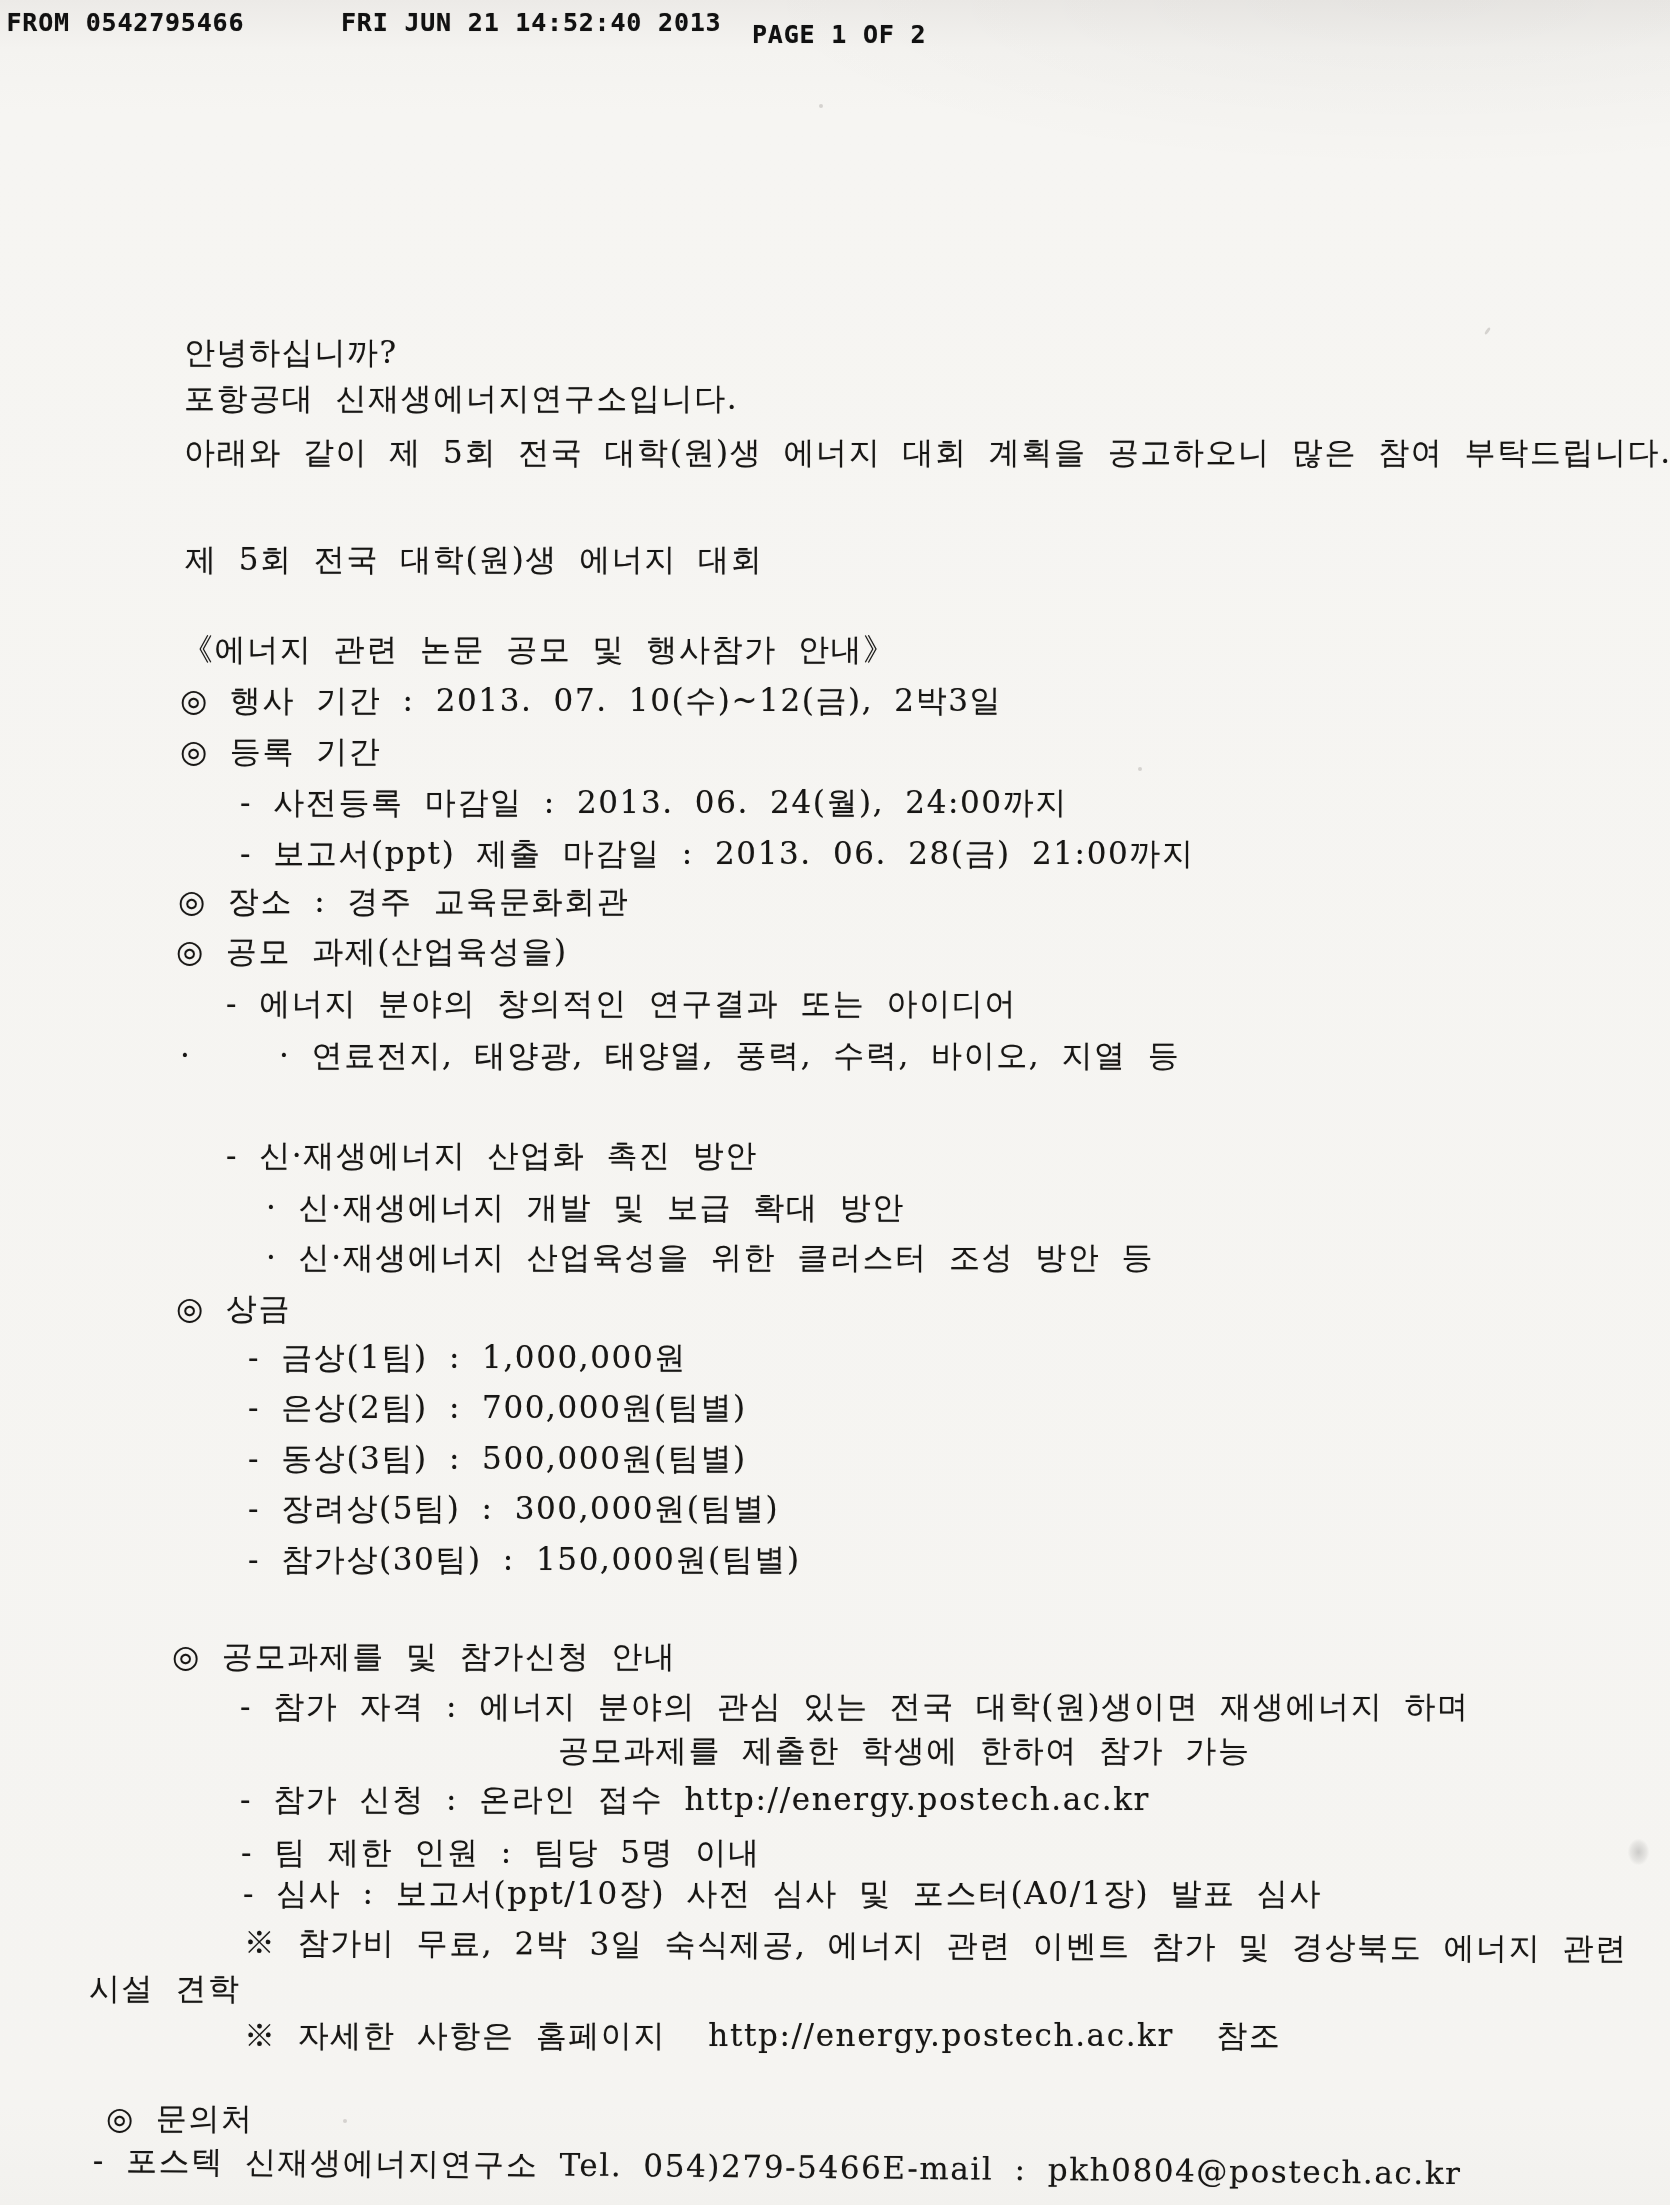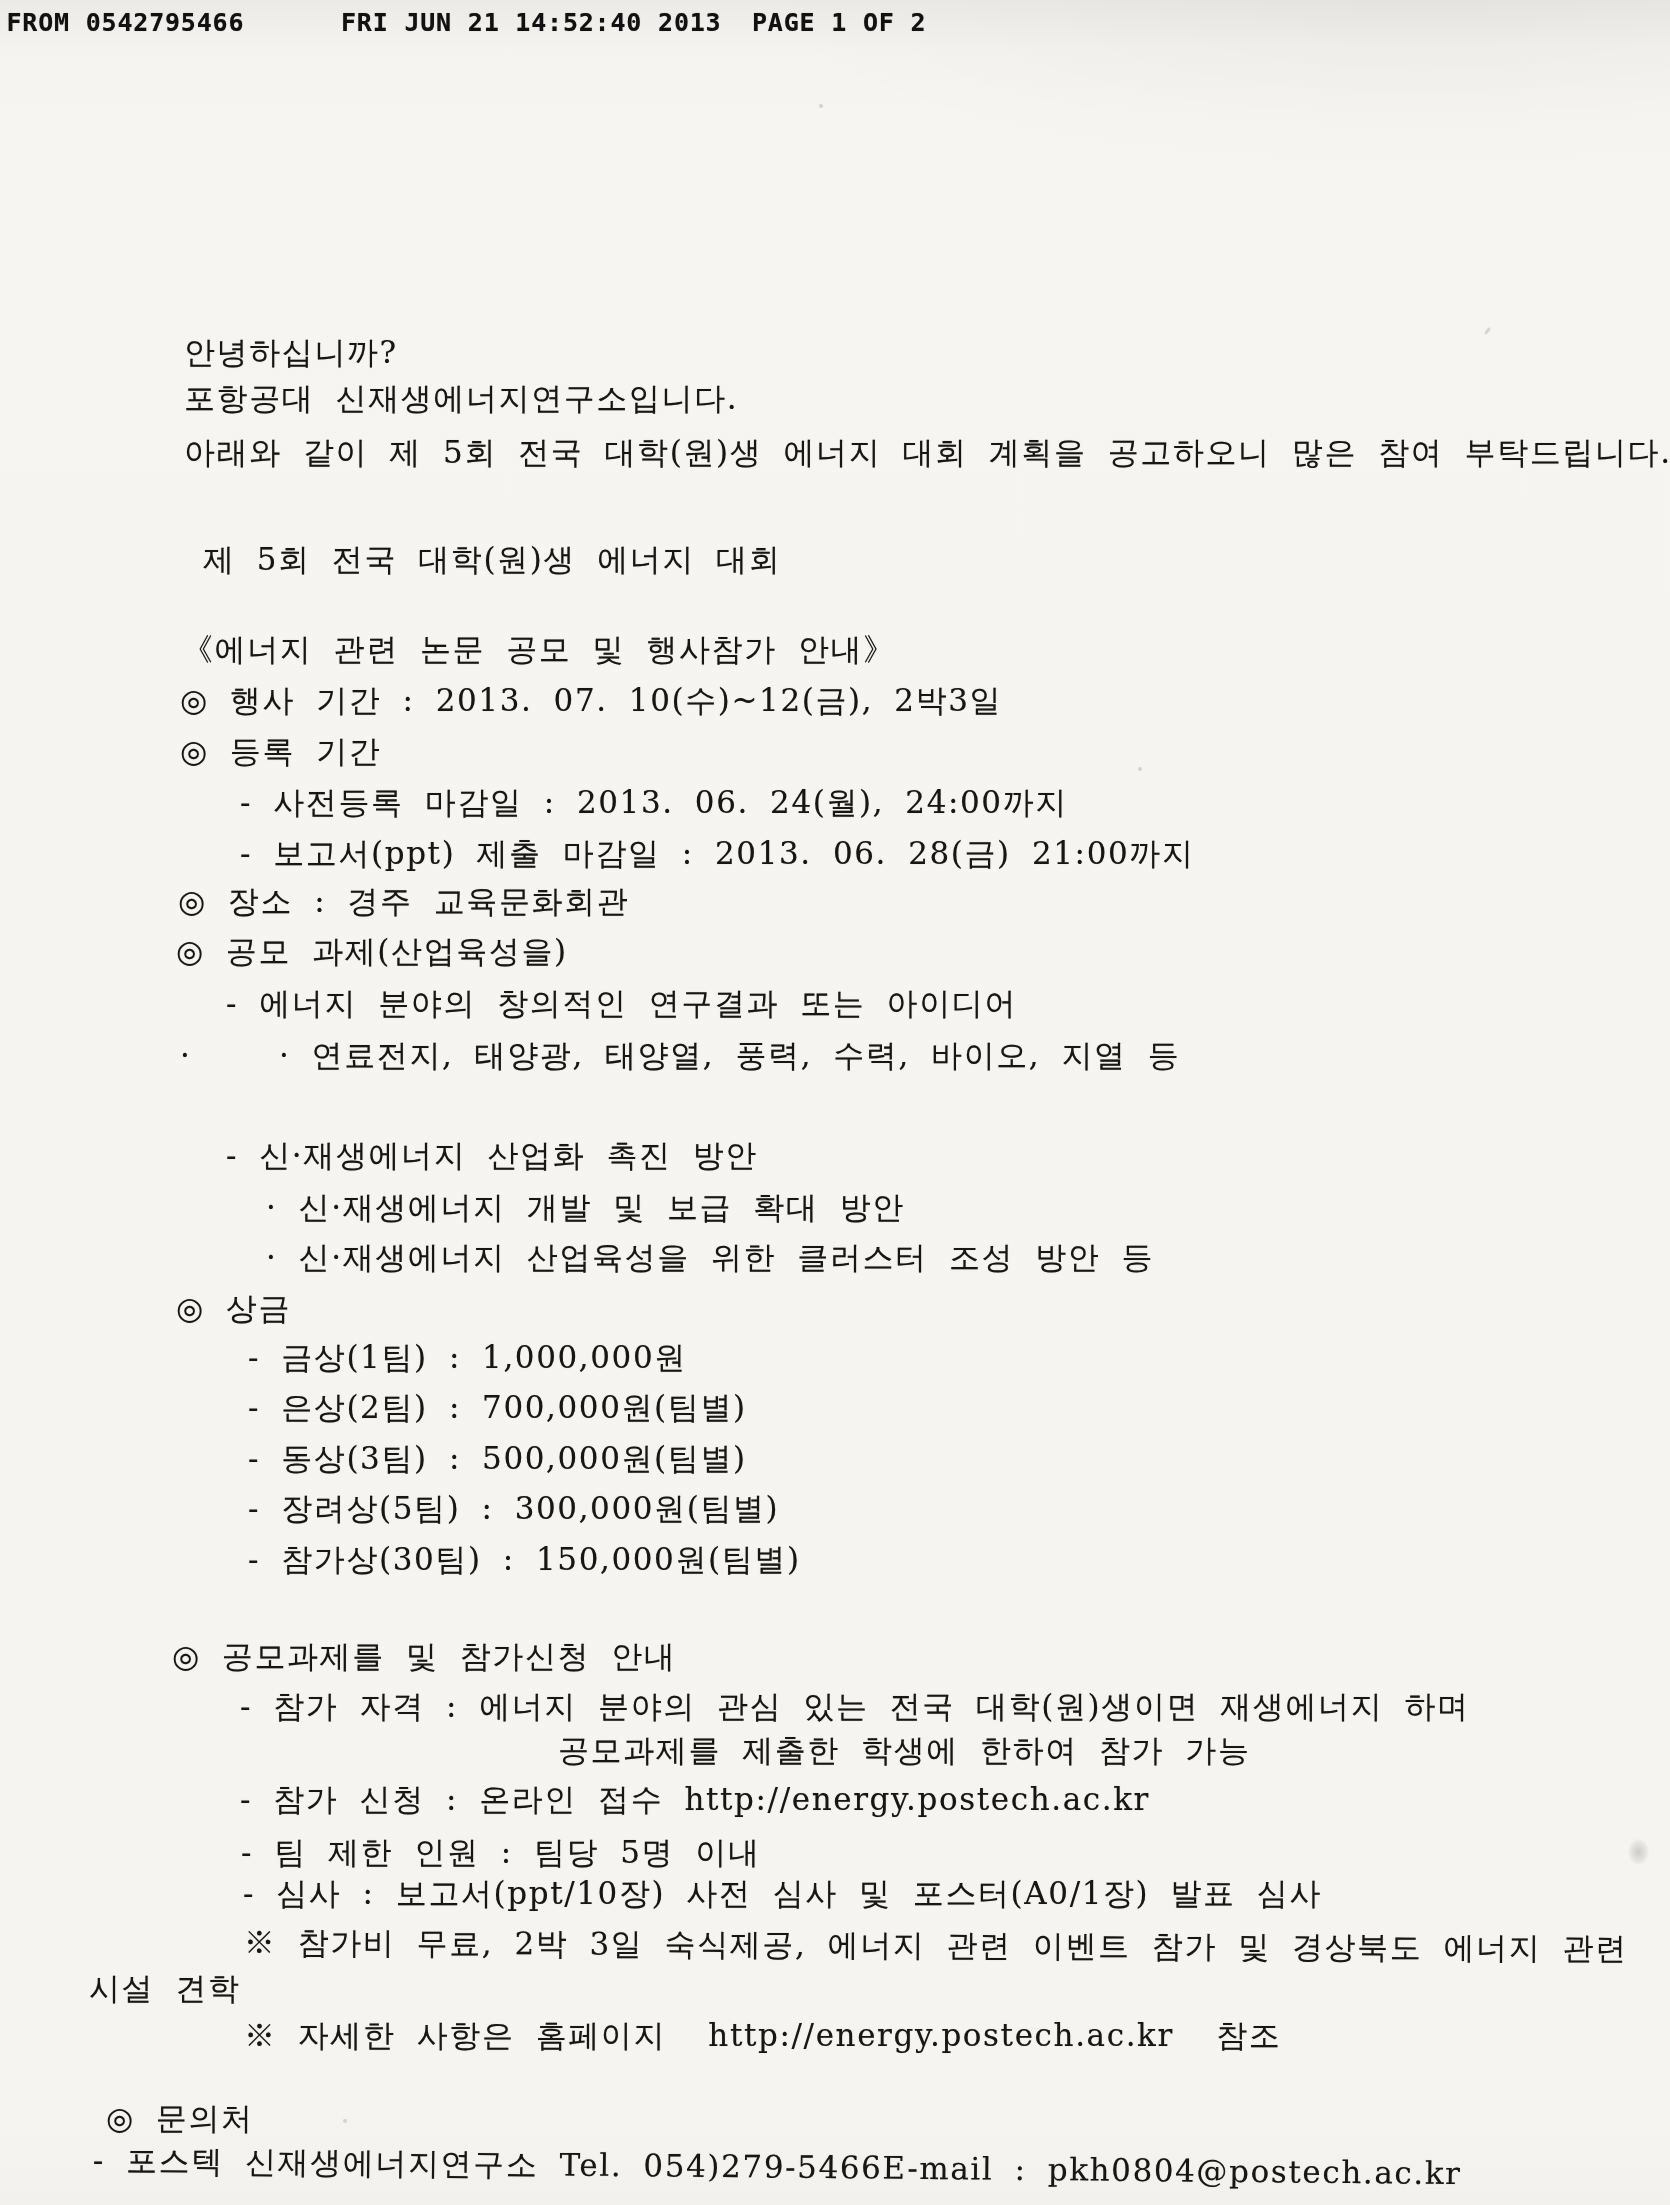"PAGE 1 OF 2" .fh-page { margin-top: none -> 12px }
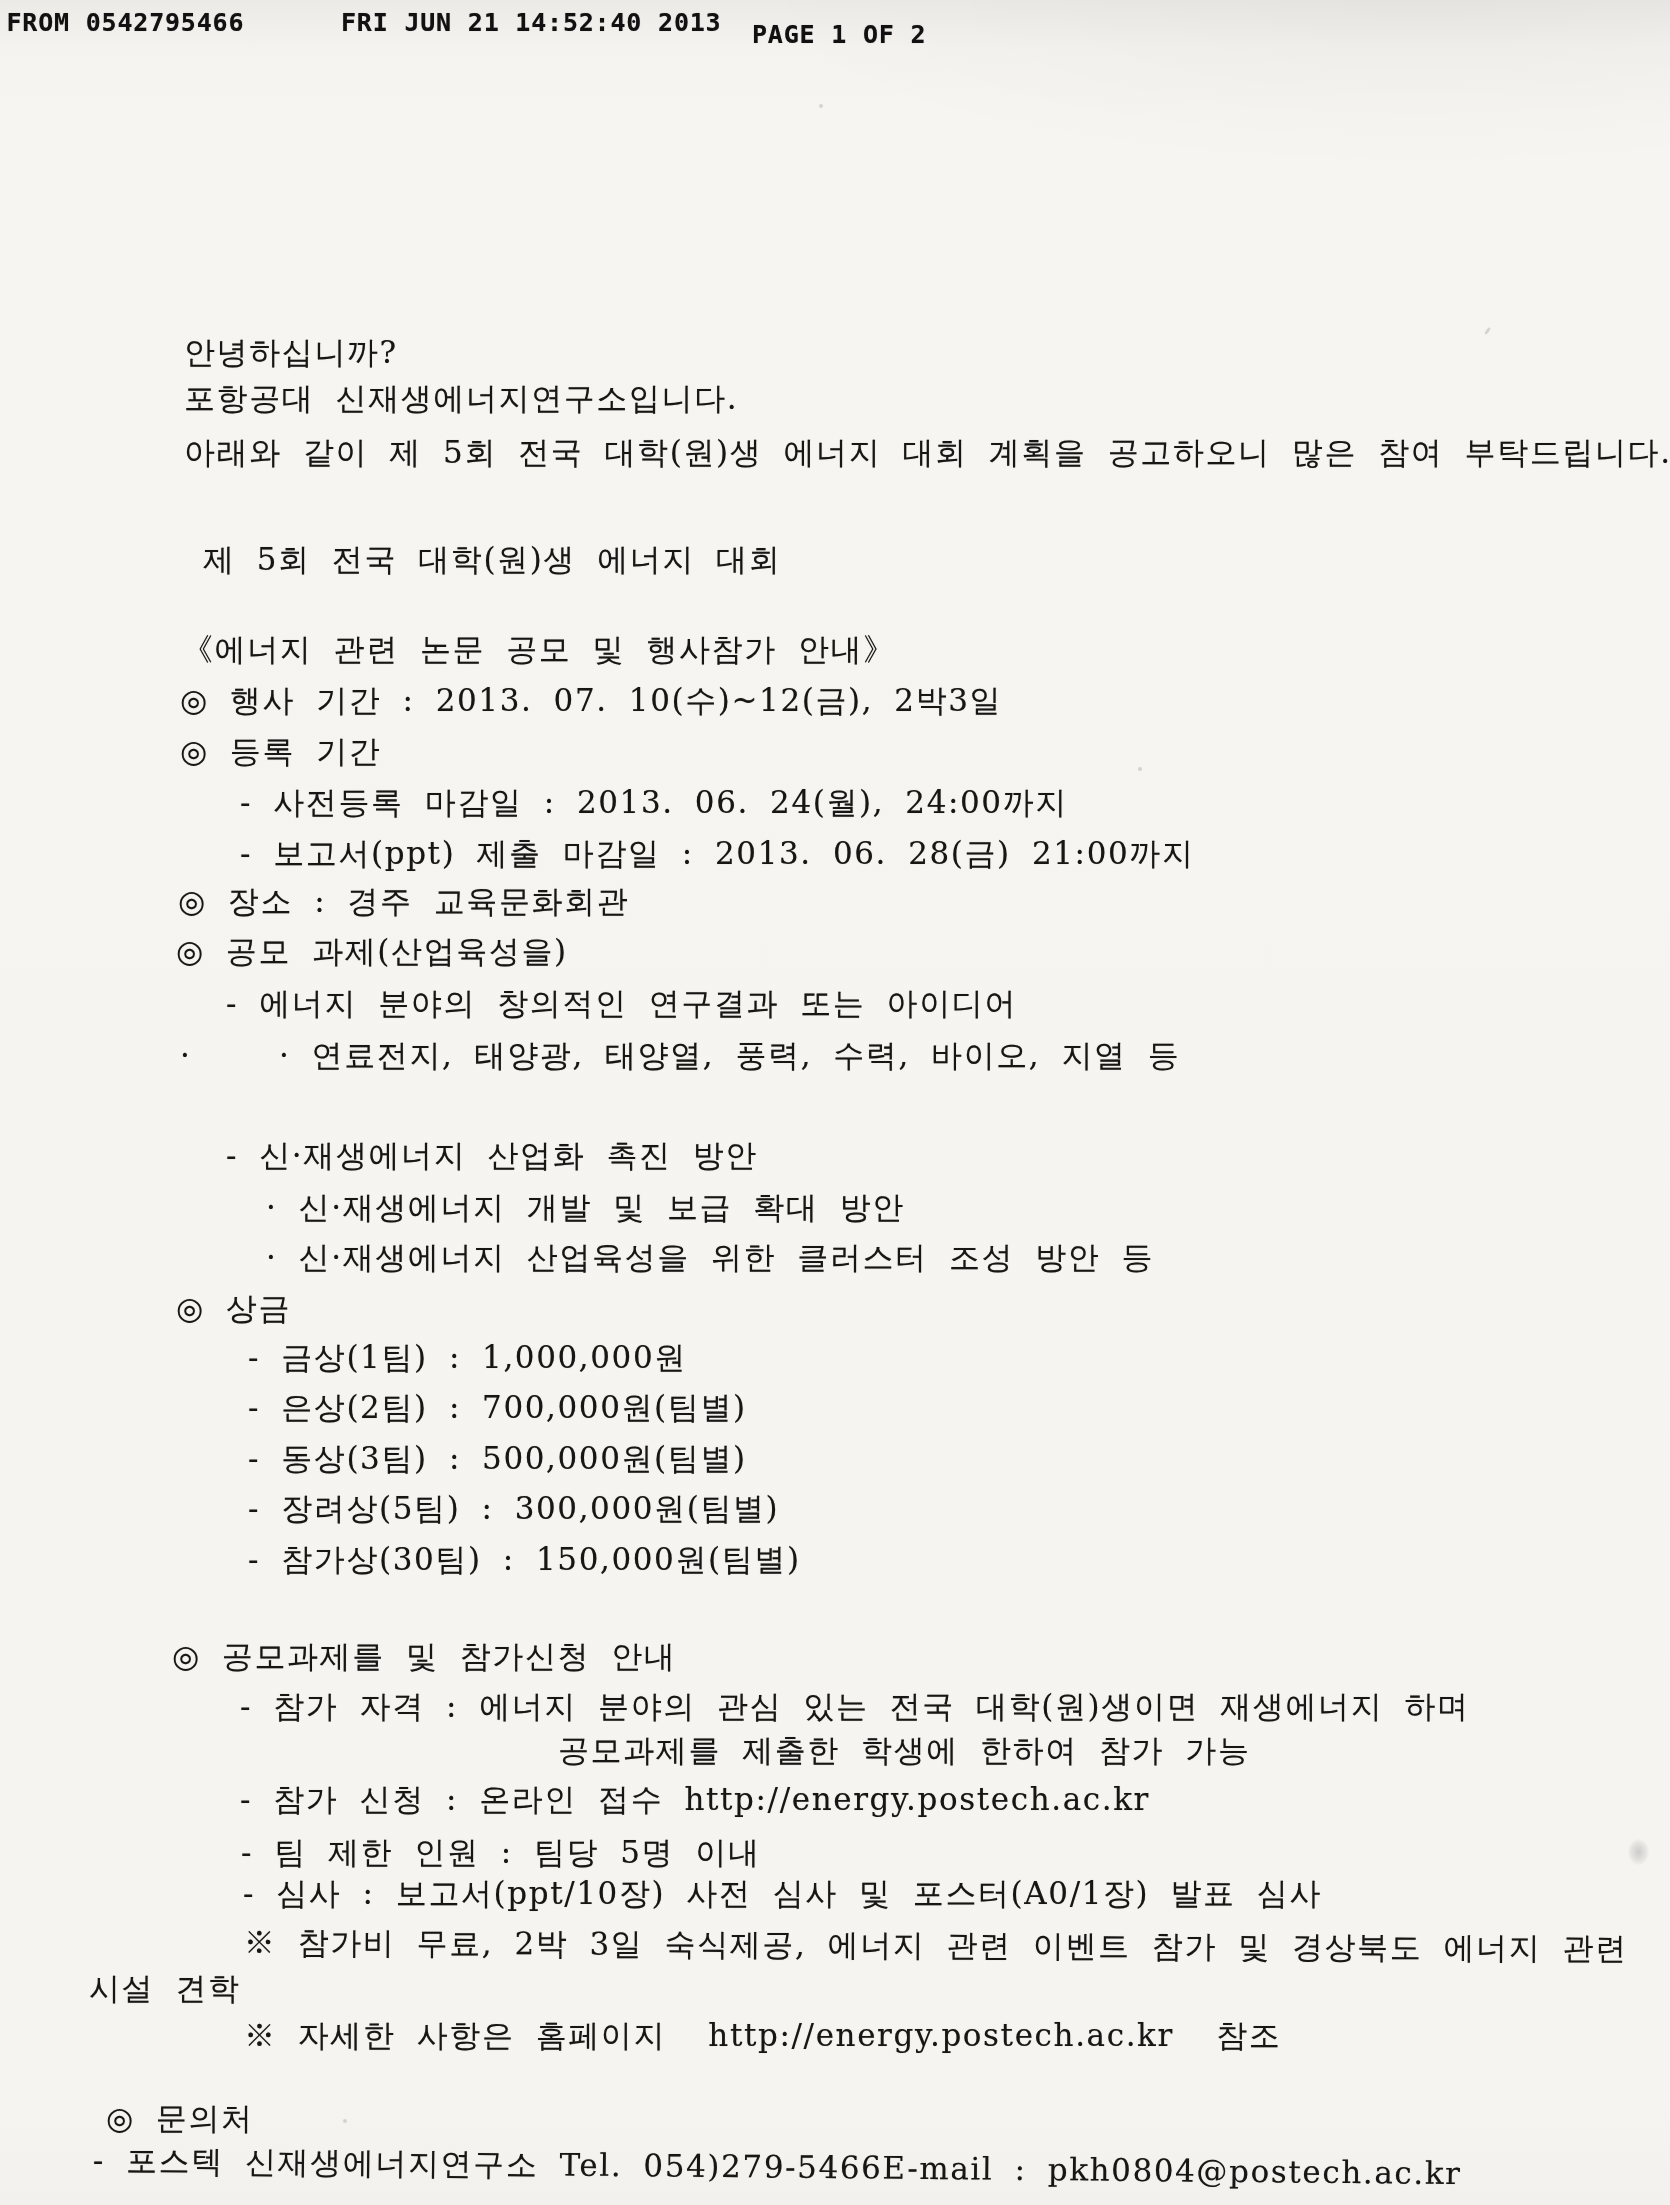"제 5회 전국 대학(원)생 에너지" div.line { left: 203px -> 185px }
